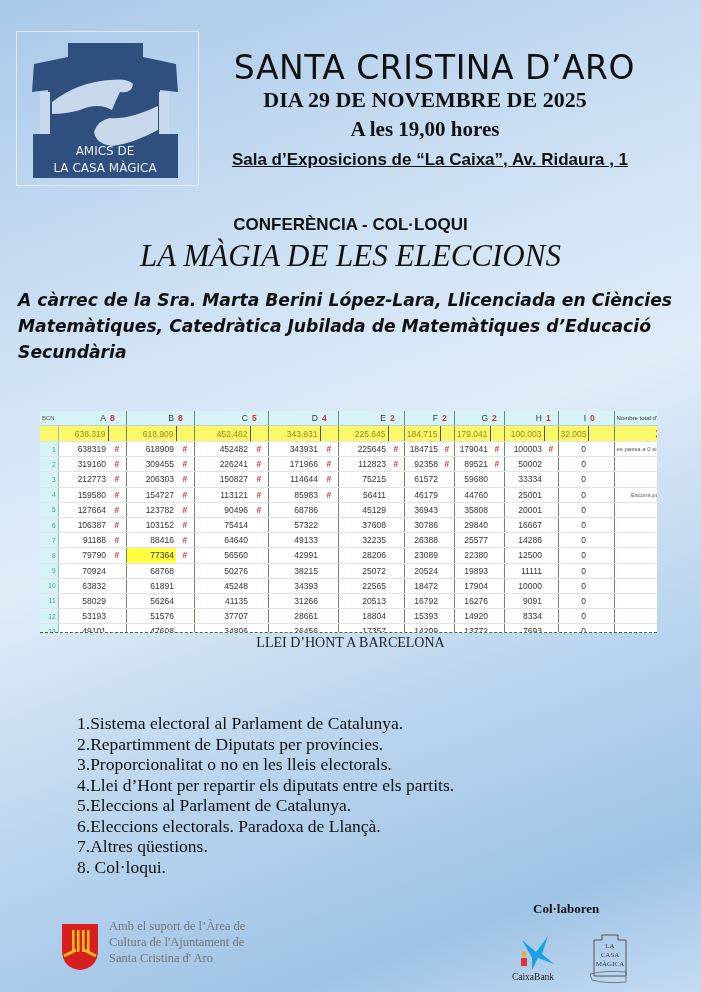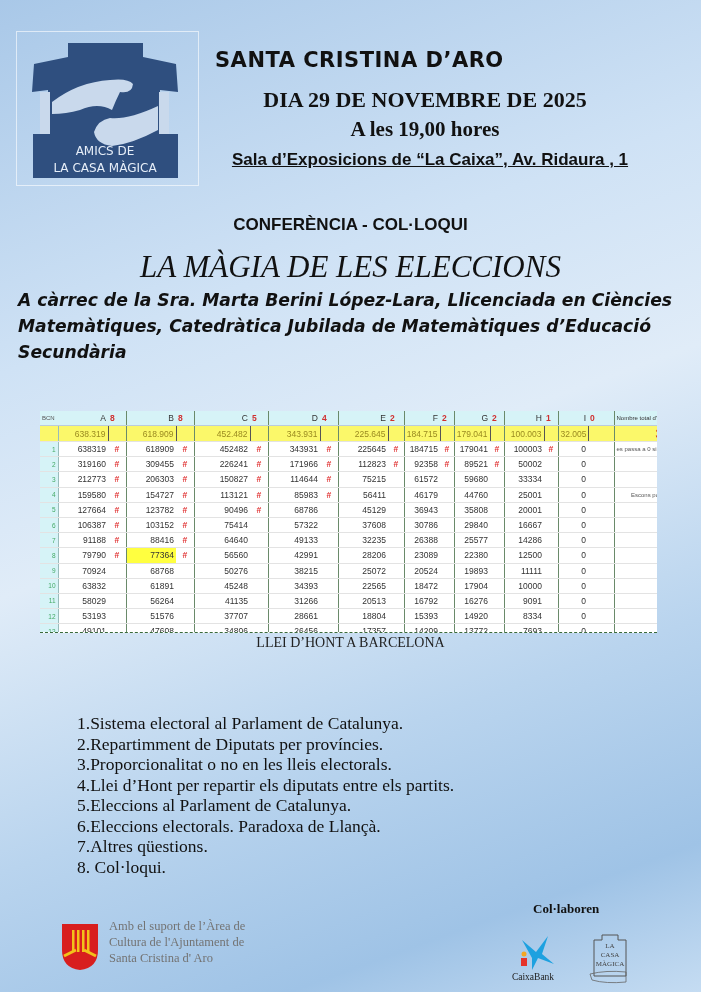"SANTA CRISTINA D’ARO" .header-title { font-size: 21px -> 33px; font-weight: bold -> normal; text-align: left -> right }
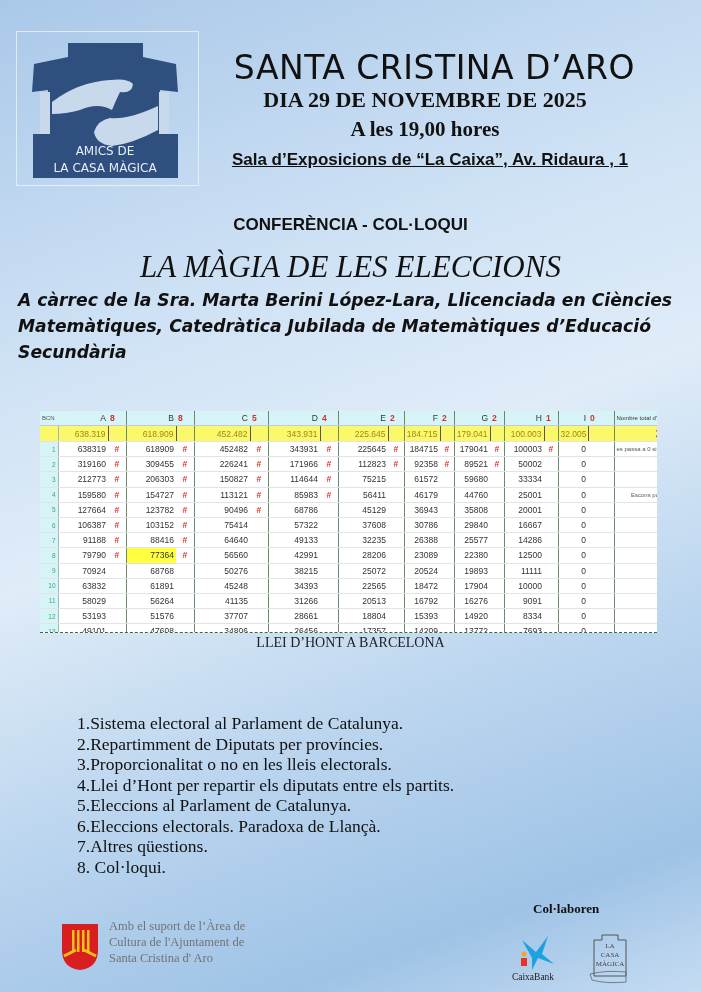"LA MÀGIA DE LES ELECCIONS" .conf-title { top: 249px -> 238px }
